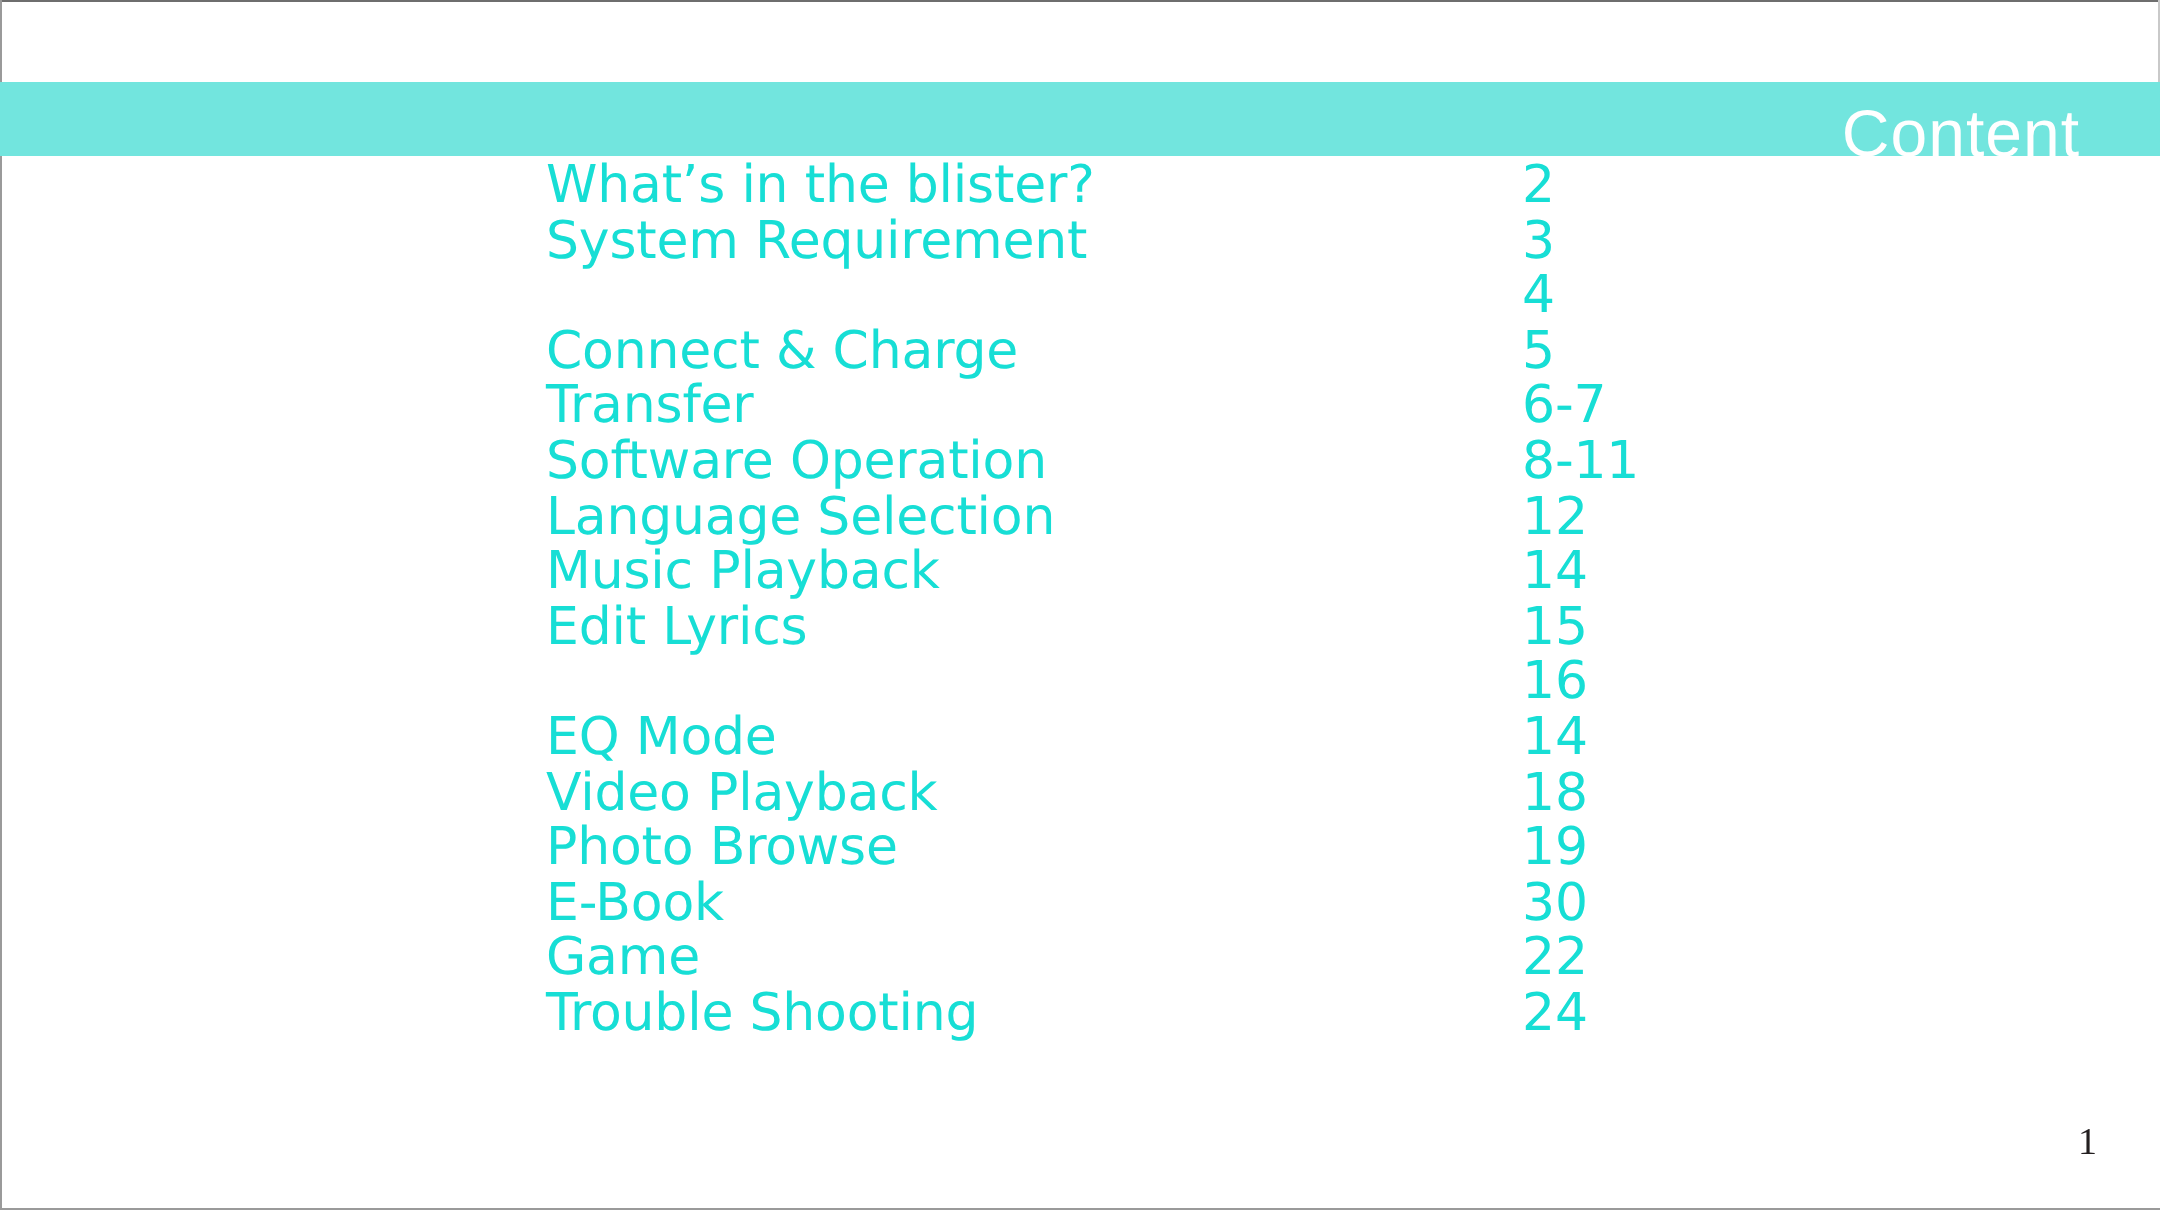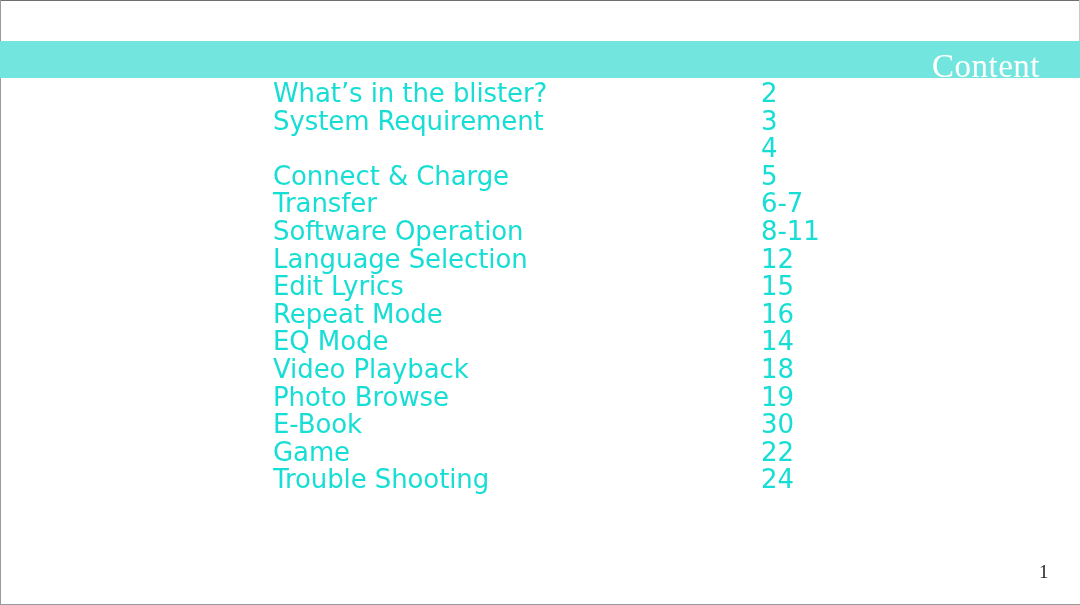"Content" #header-title { font-family: Liberation Serif, serif -> Liberation Sans, sans-serif }
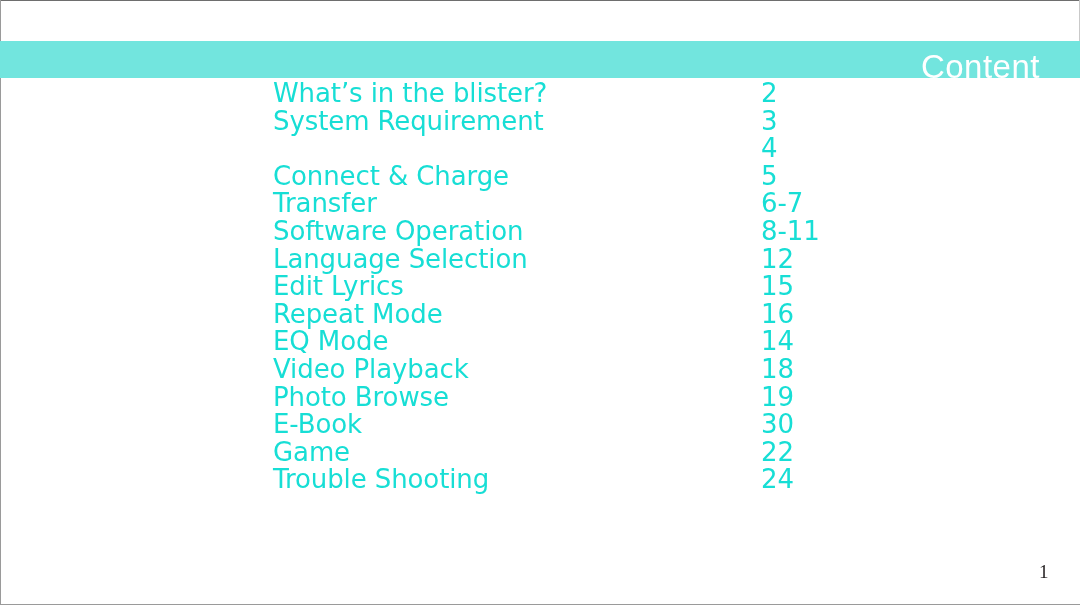"Music Playback" div.toc-row { html: none -> <div> <span>Music Playback</span> <span>14</span> </div> }
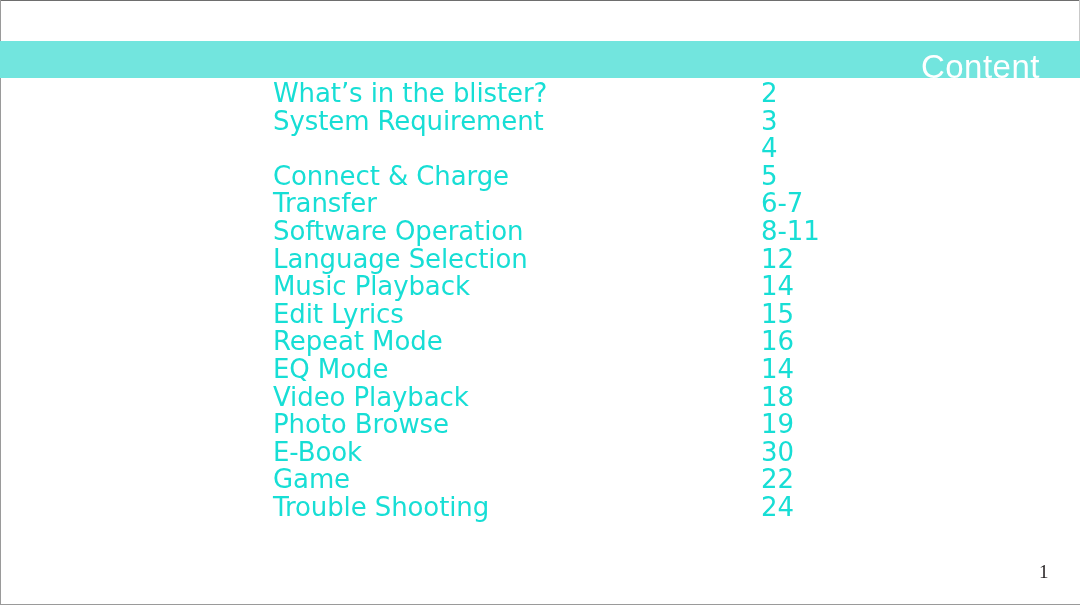"Repeat Mode" span.toc-title { html: <span>Repeat Mode</span> -> none }
